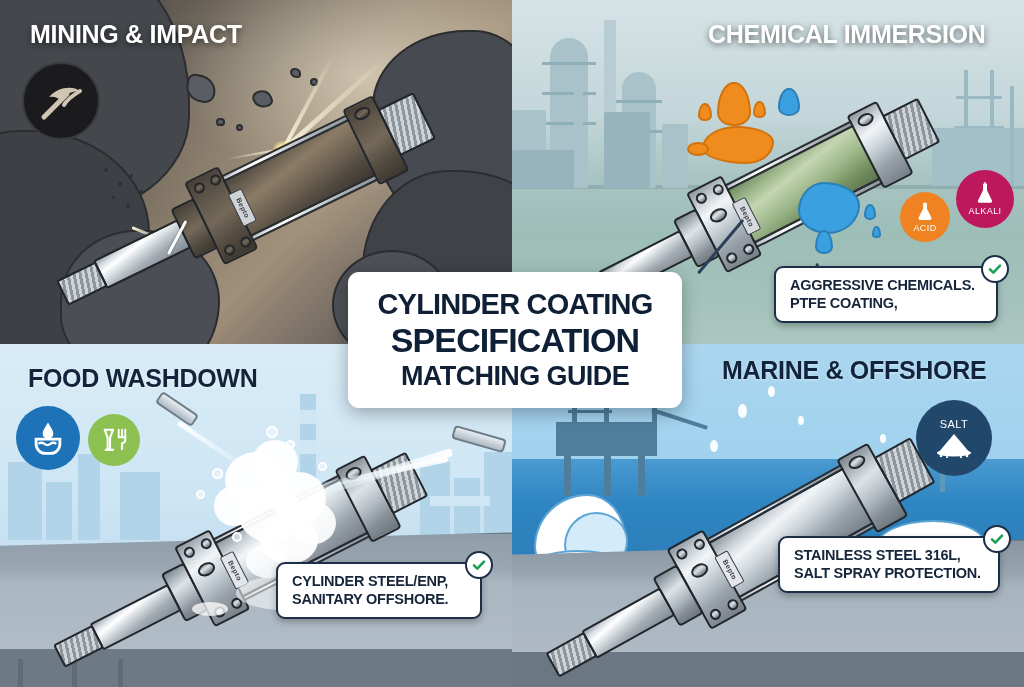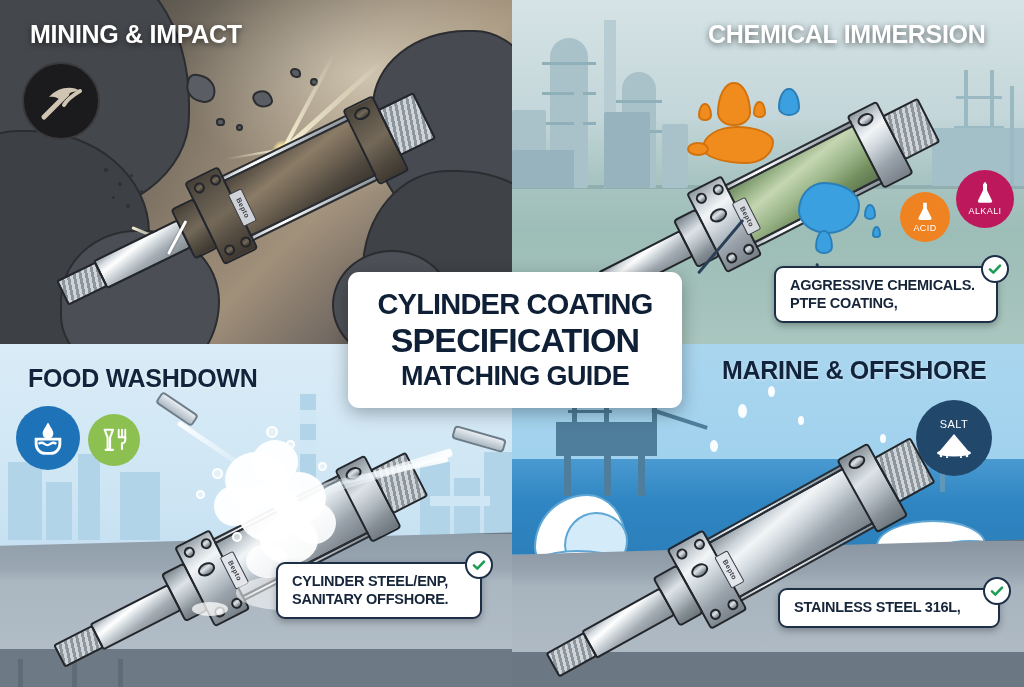"STAINLESS STEEL 316L," div.callout { top: 588px -> 536px }
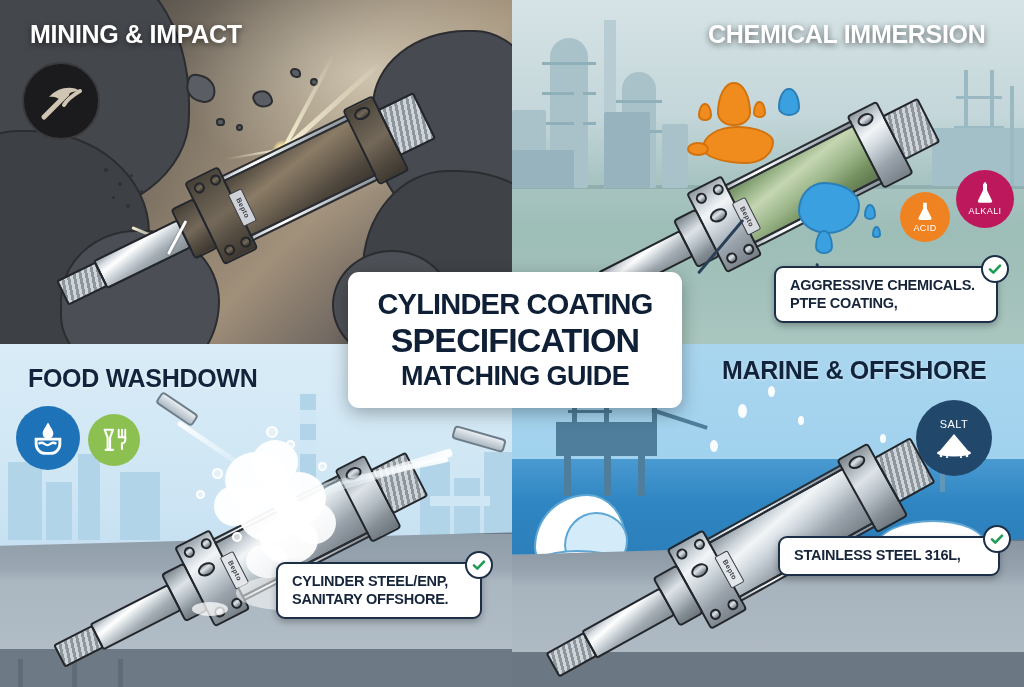"SALT SPRAY PROTECTION." div.line { html: none -> <div>SALT SPRAY PROTECTION.</div> }
